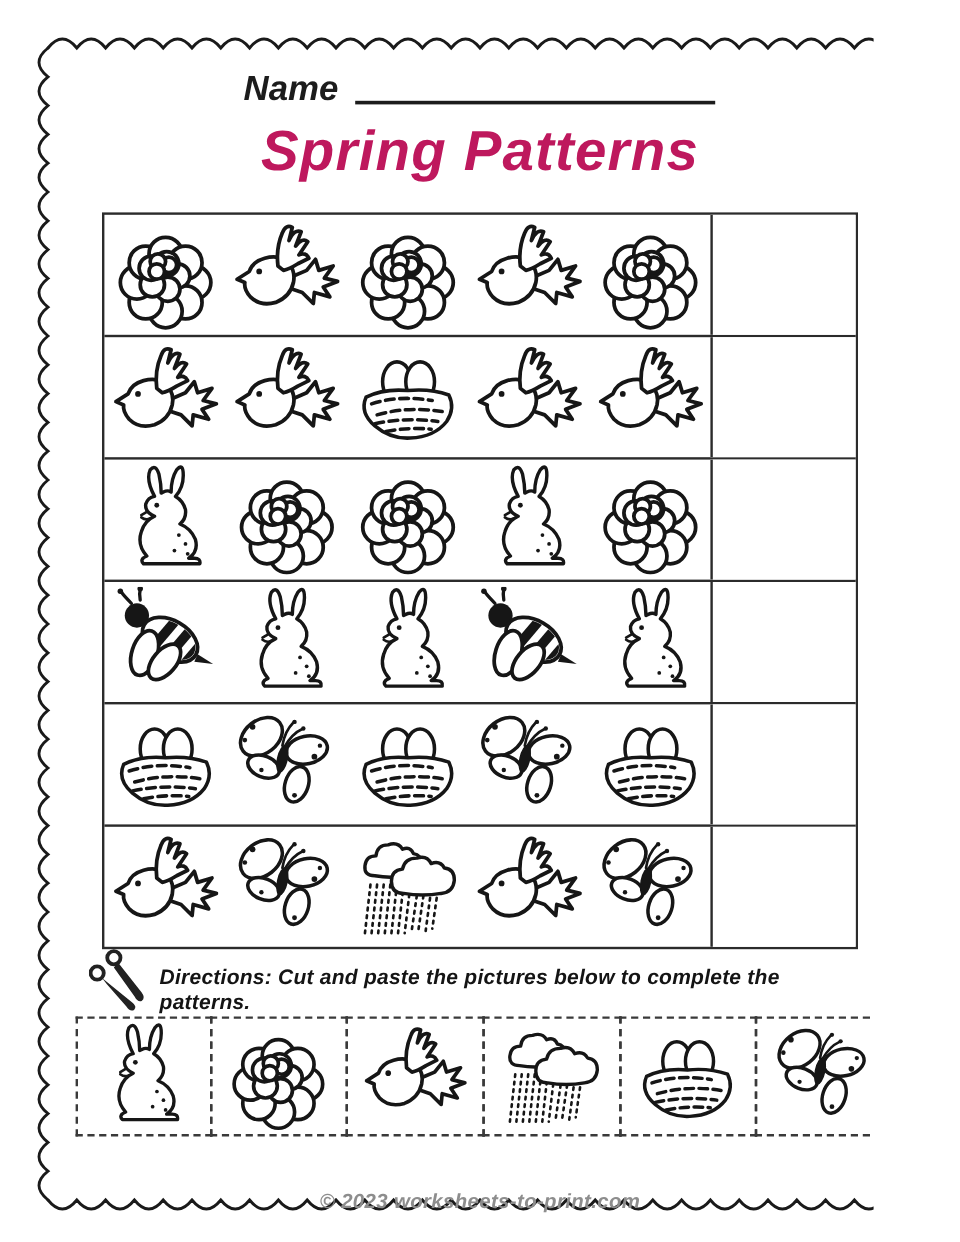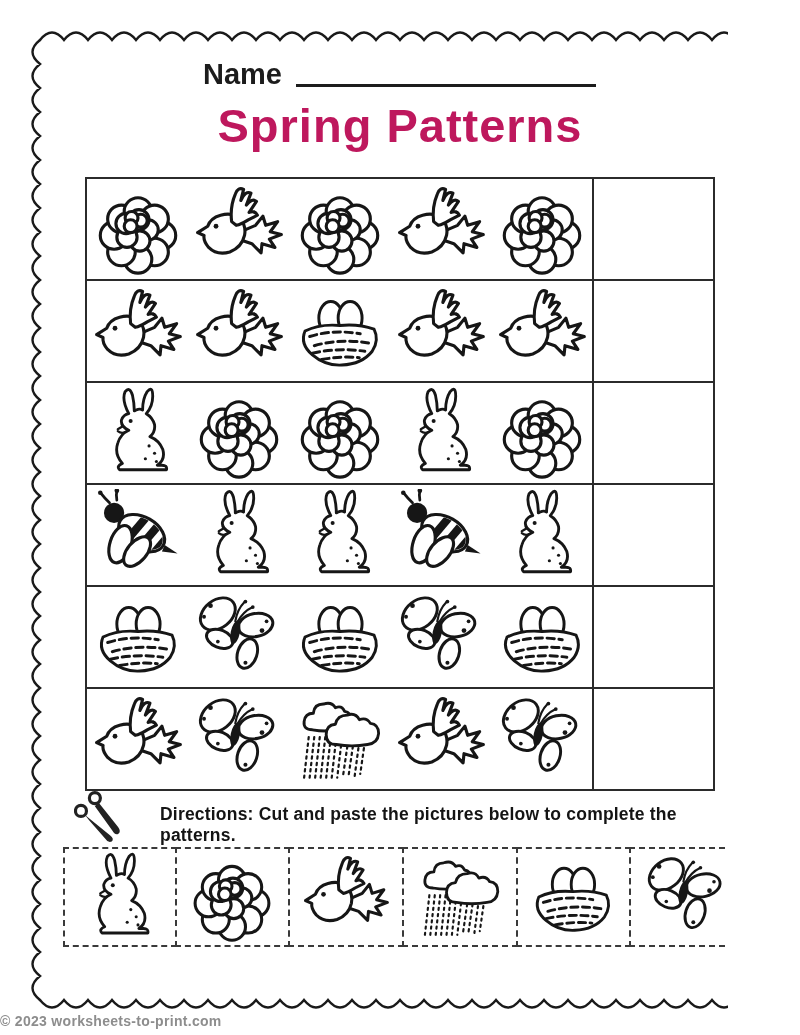"Name" .sheet { font-style: none -> italic }
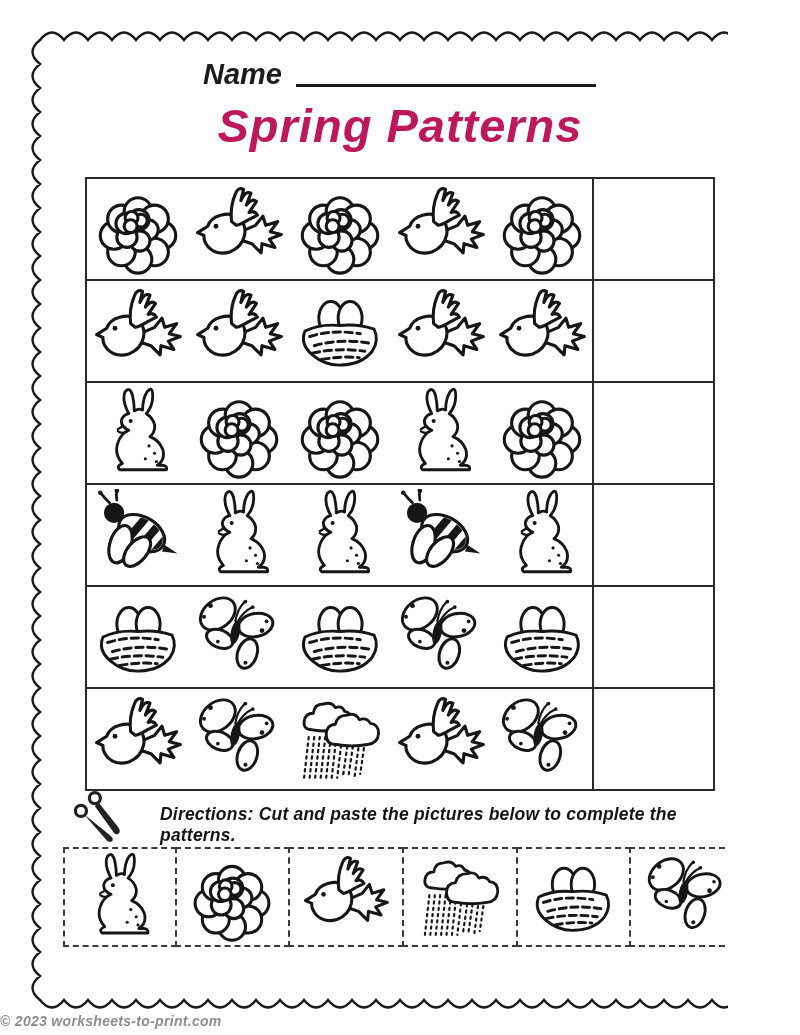"Directions: Cut and paste the" .dir-text { margin: 16px 0 0 28px -> 16px 0 0 1px }
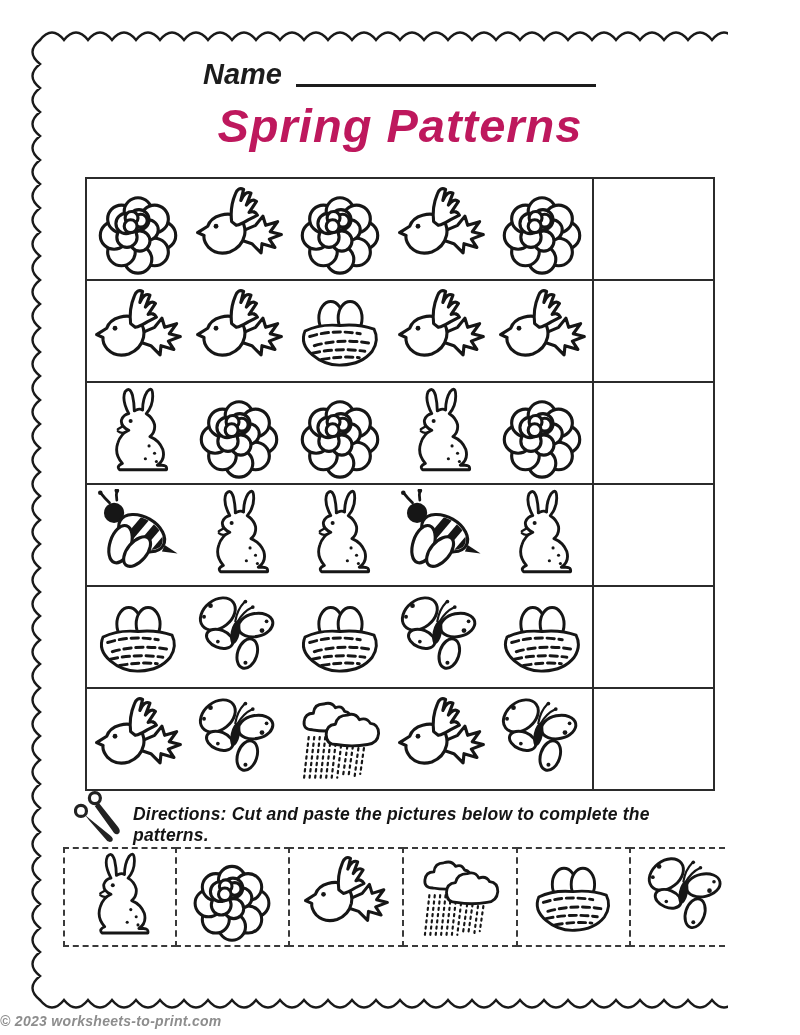"© 2023 worksheets-to-print.com" .footer { font-size: 14px -> 17px; text-align: none -> center; top: 1013px -> 992px }
